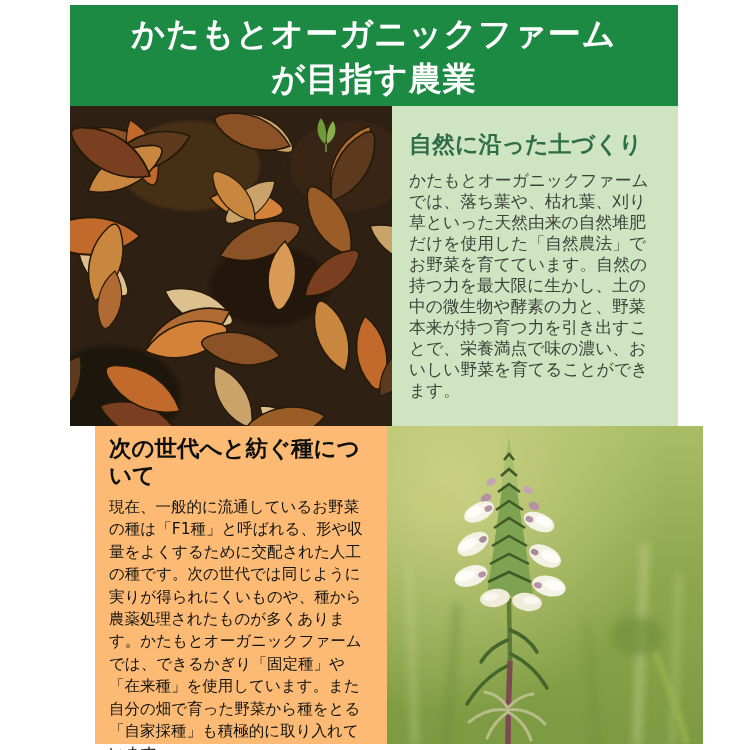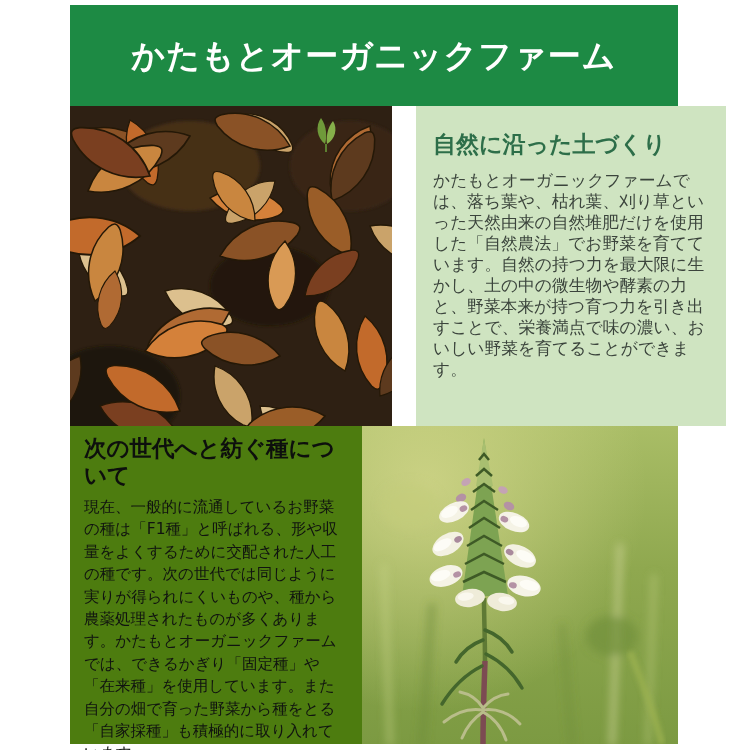"が目指す農業" div.line { html: none -> <div>が目指す農業</div> }
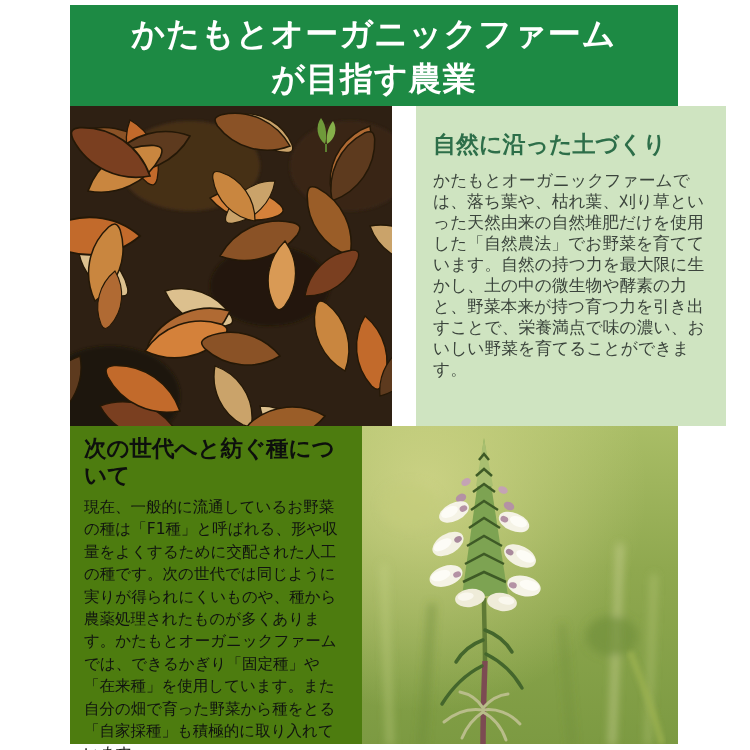"自然に沿った土づくり" .panel-soil { margin-left: 24px -> none; width: 310px -> 286px }
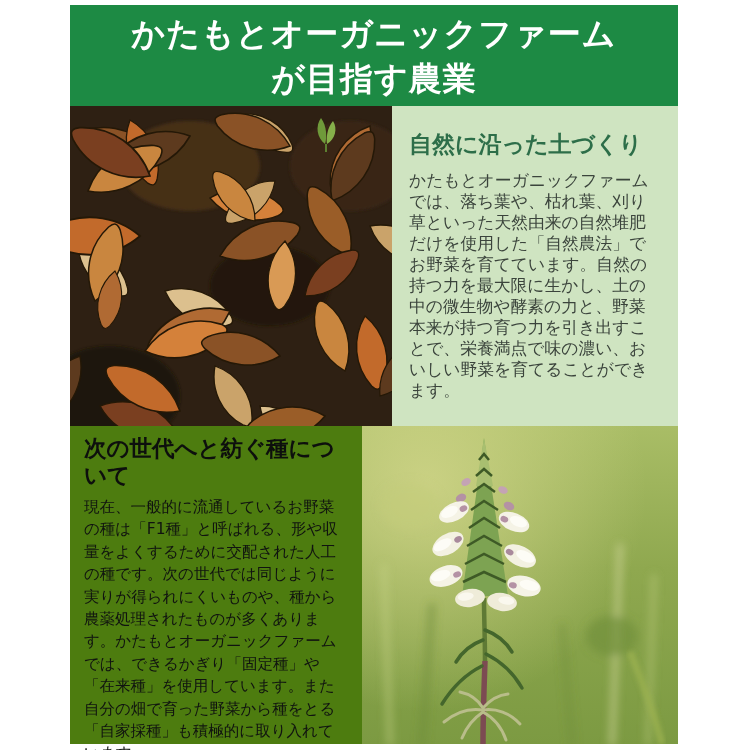"次の世代へと紡ぐ種について" .panel-seeds { background: #4d7c0f -> #fdba74; margin-left: none -> 25px }
